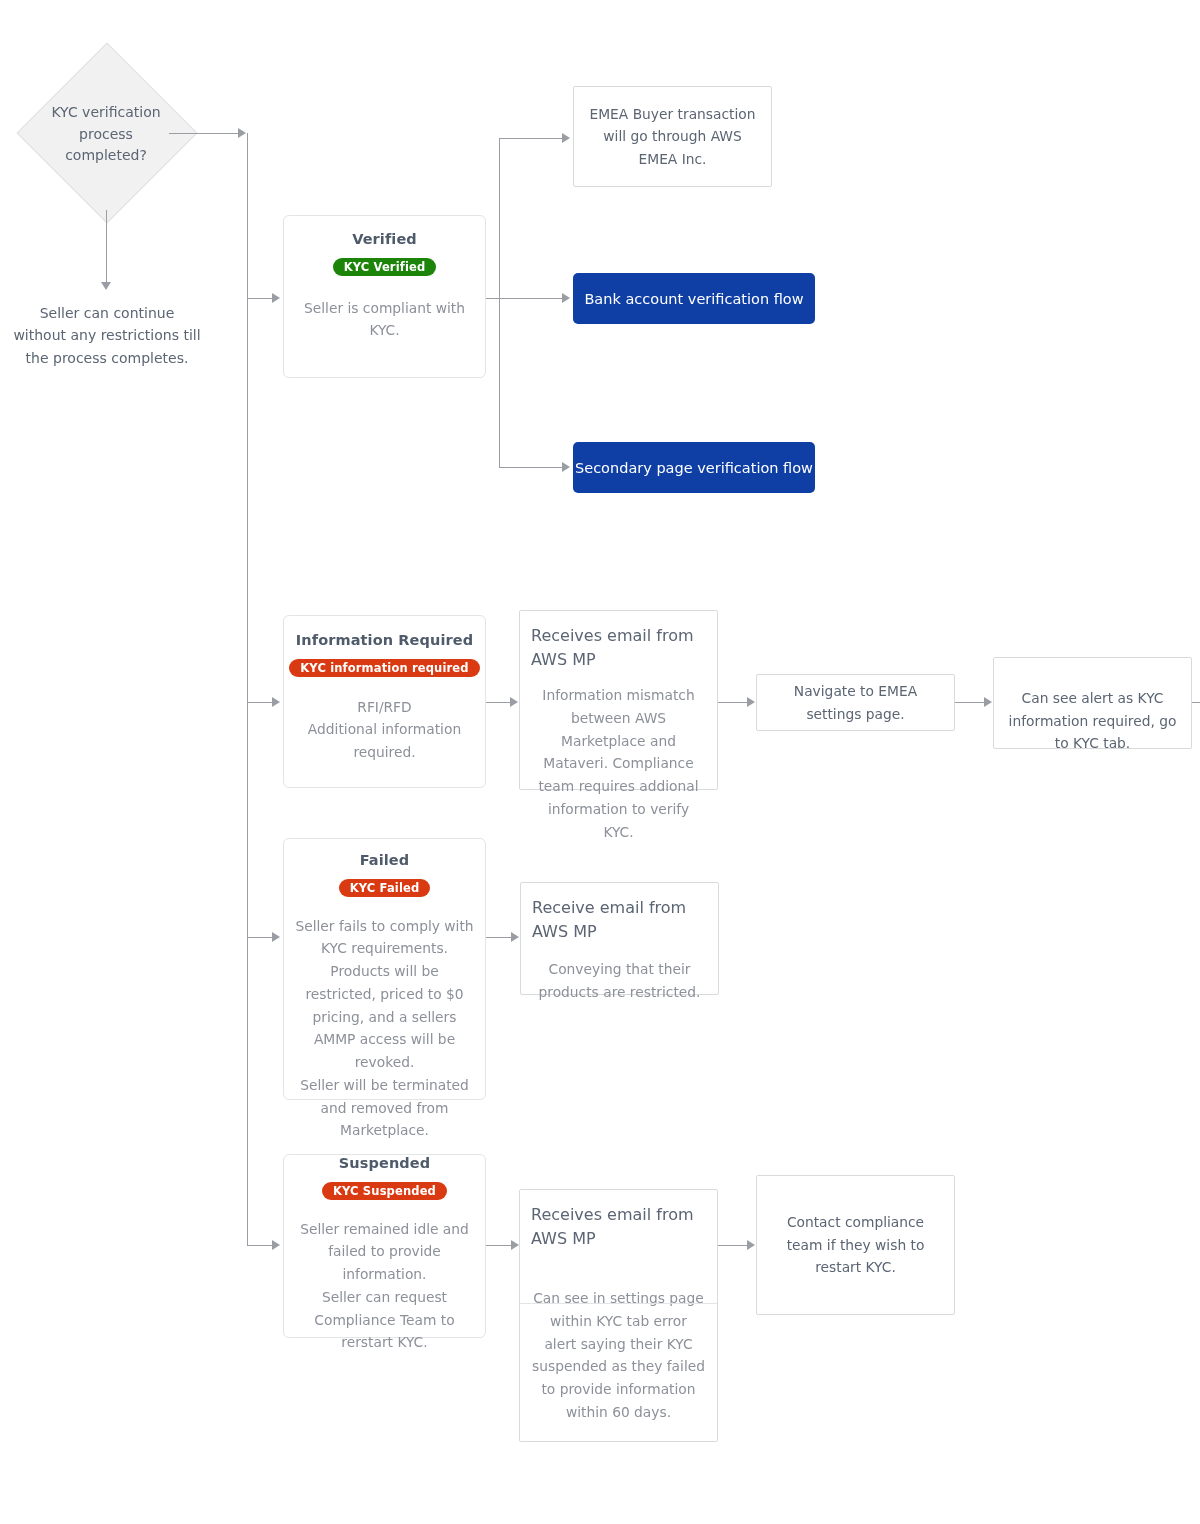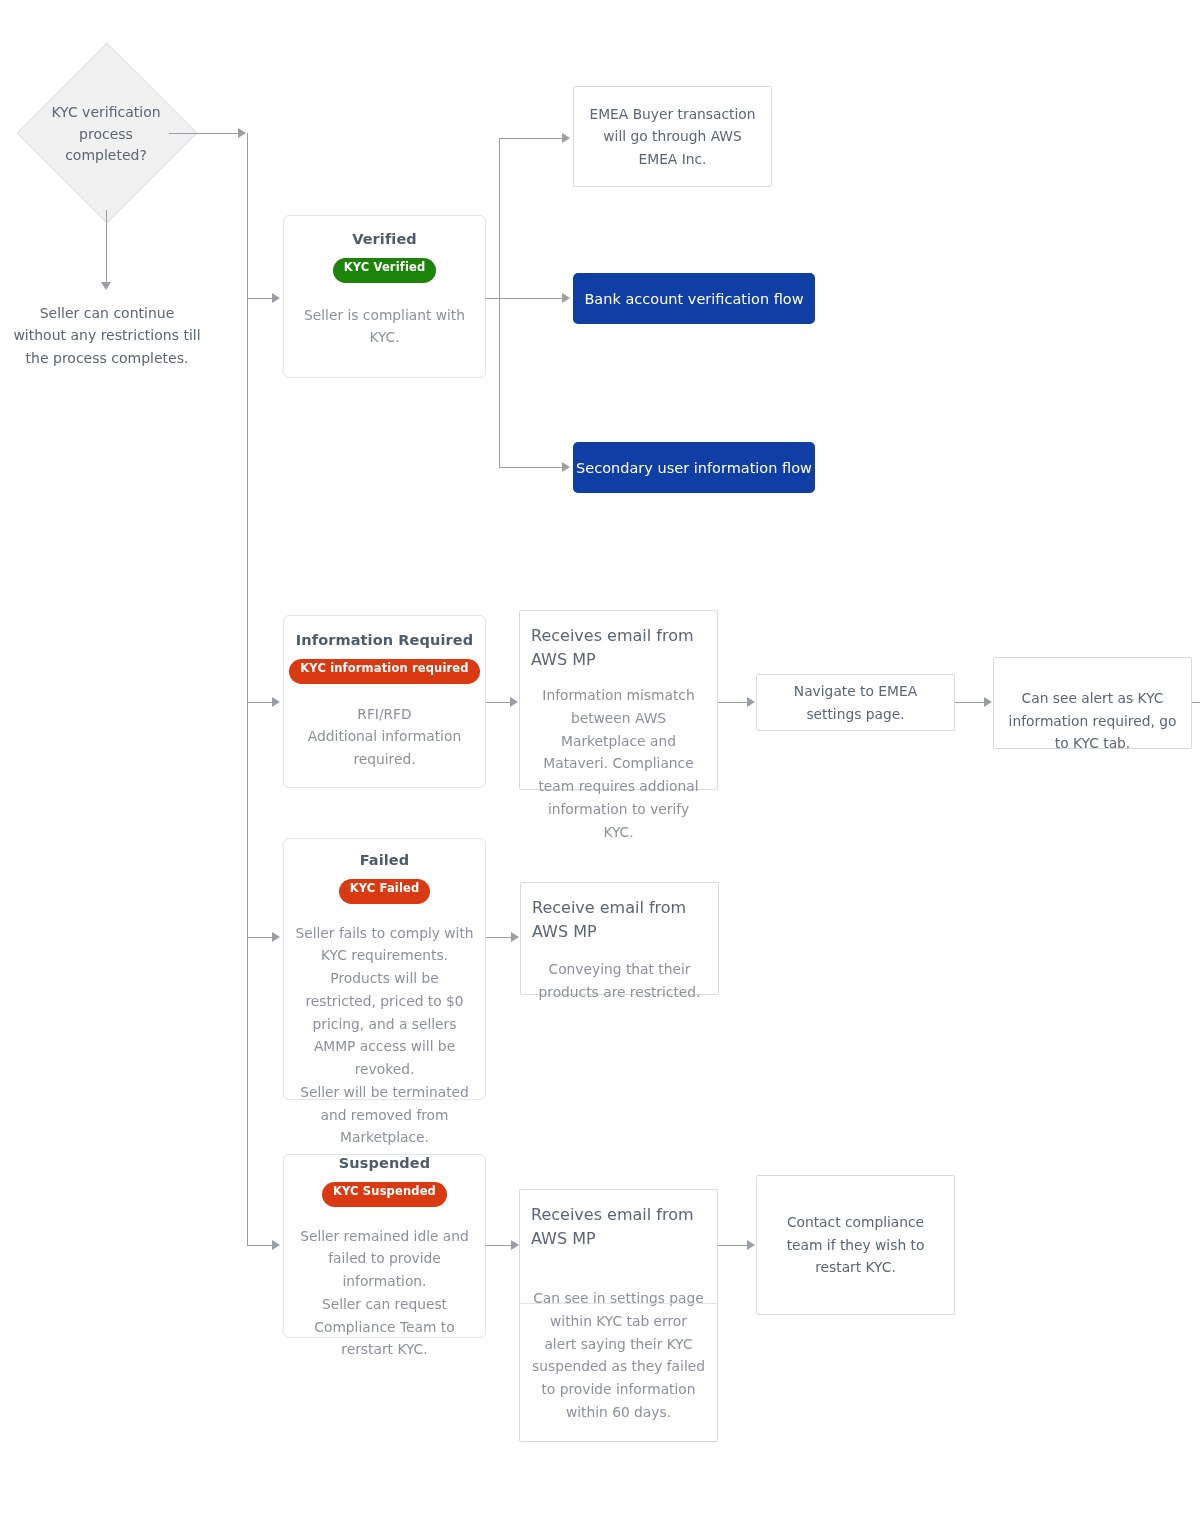"KYC Verified" .badge { padding: 4px 11px 9px 11px -> 4px 11px 2px 11px }
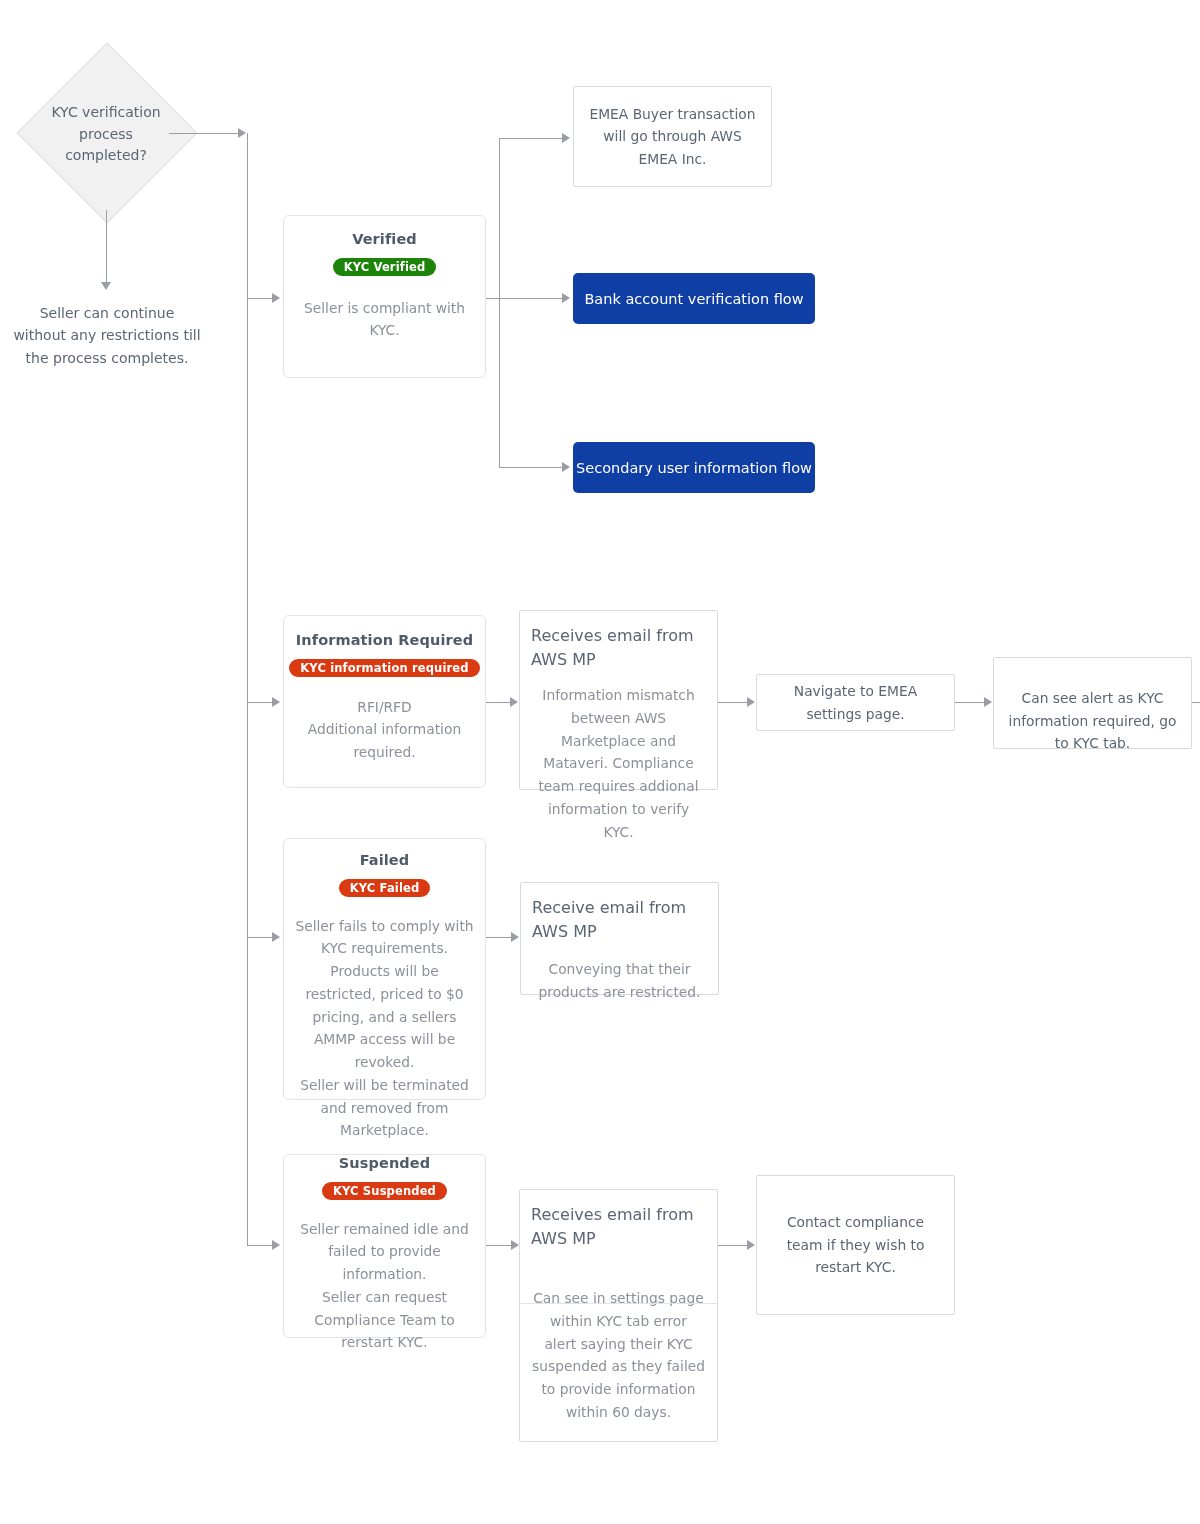"Secondary user information flow" span { text: user information -> page verification }
